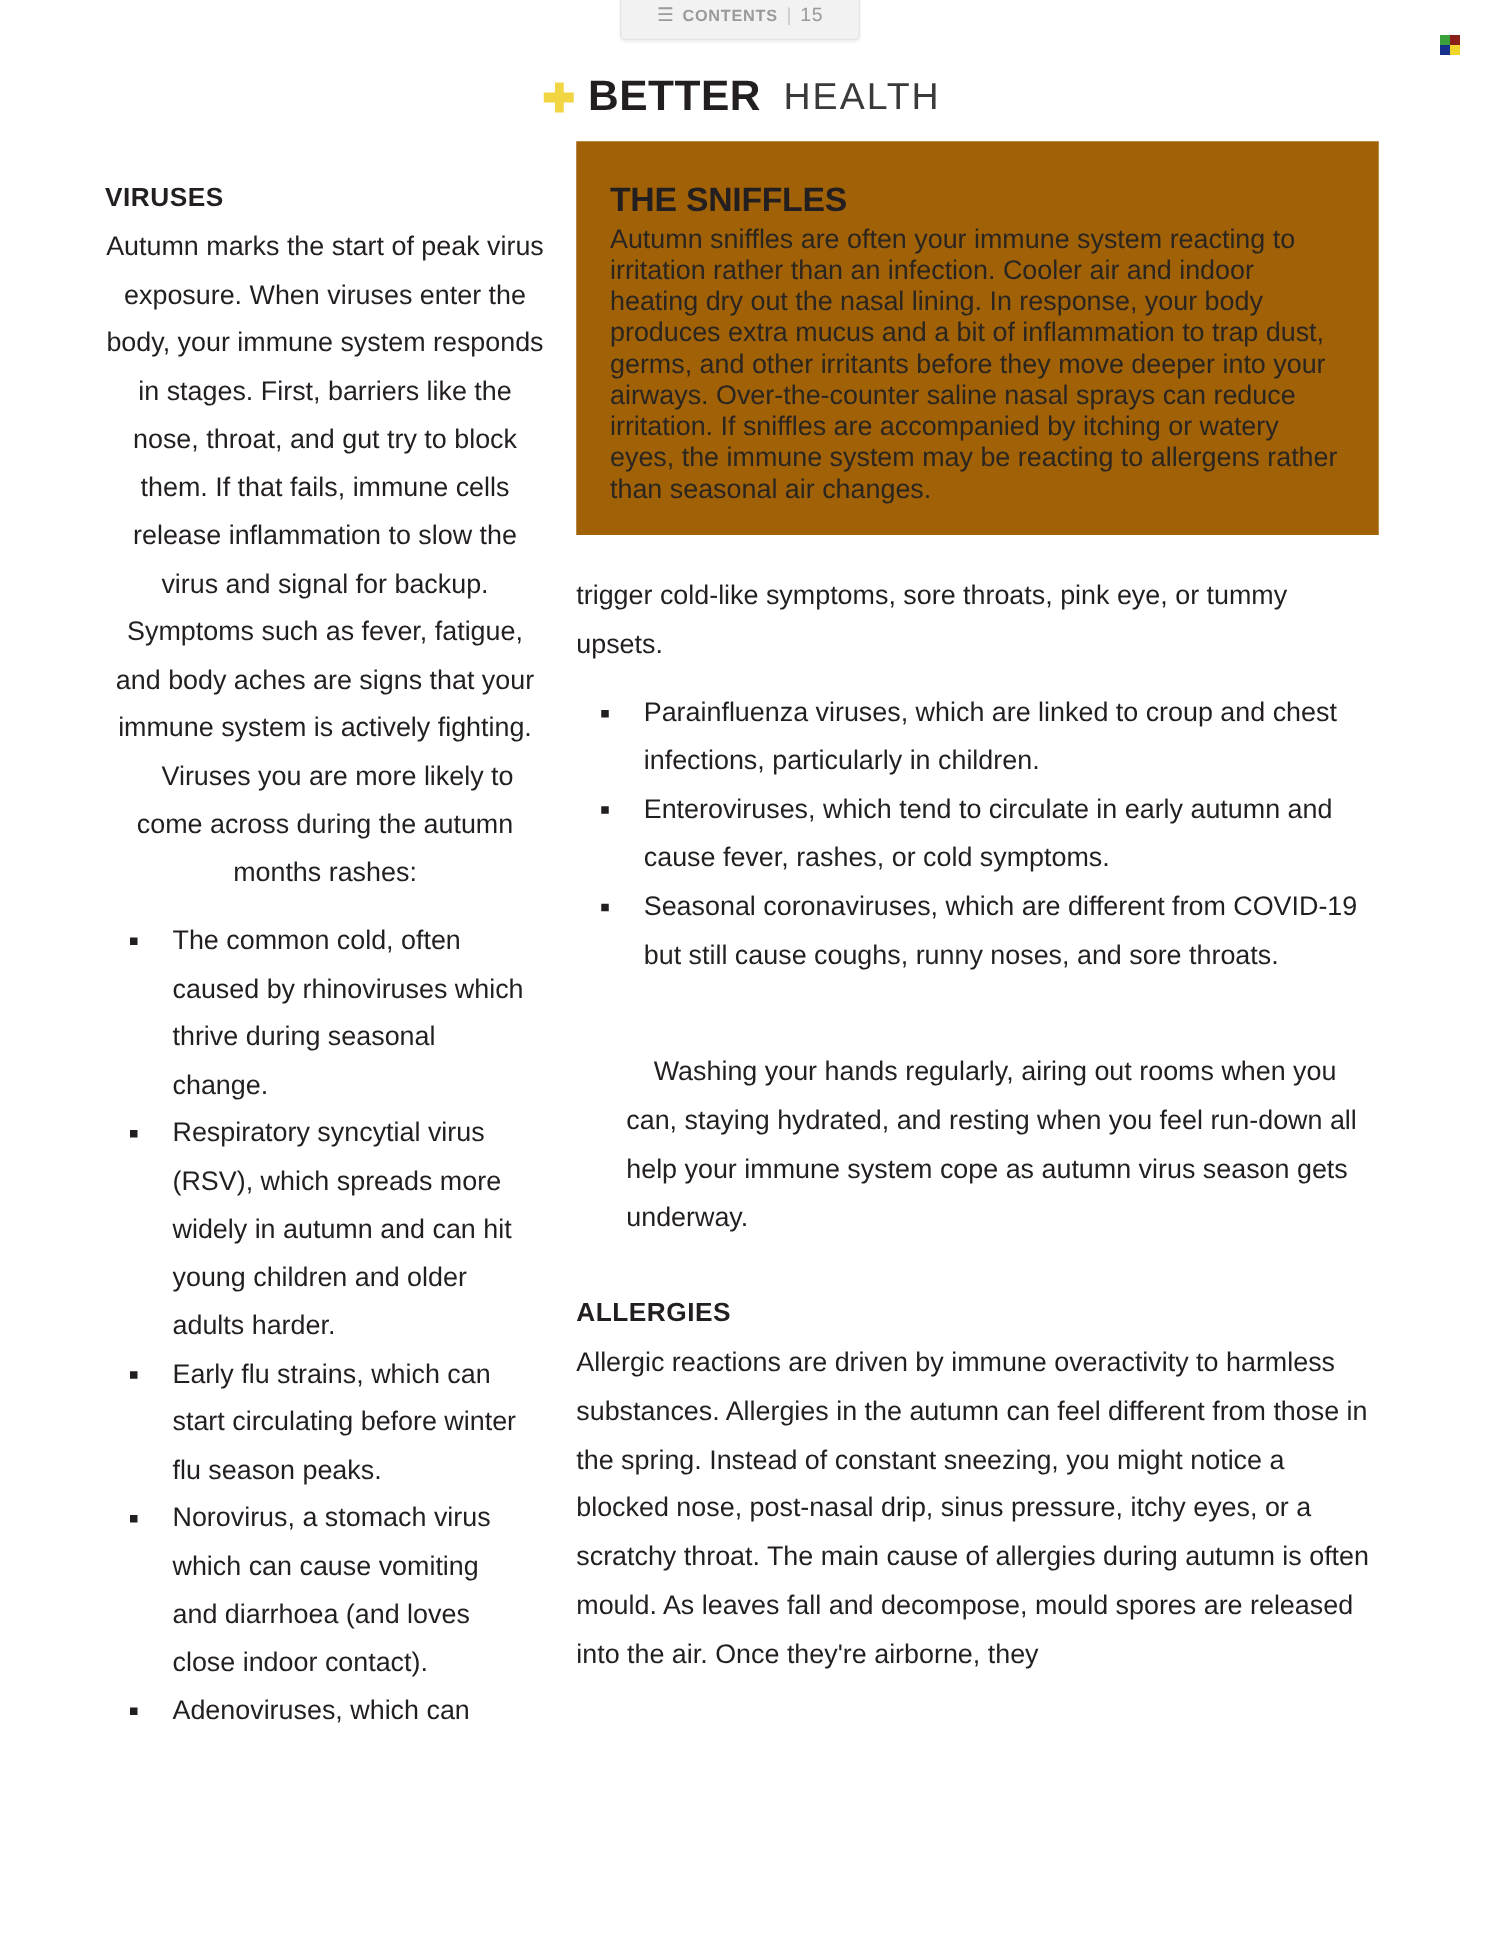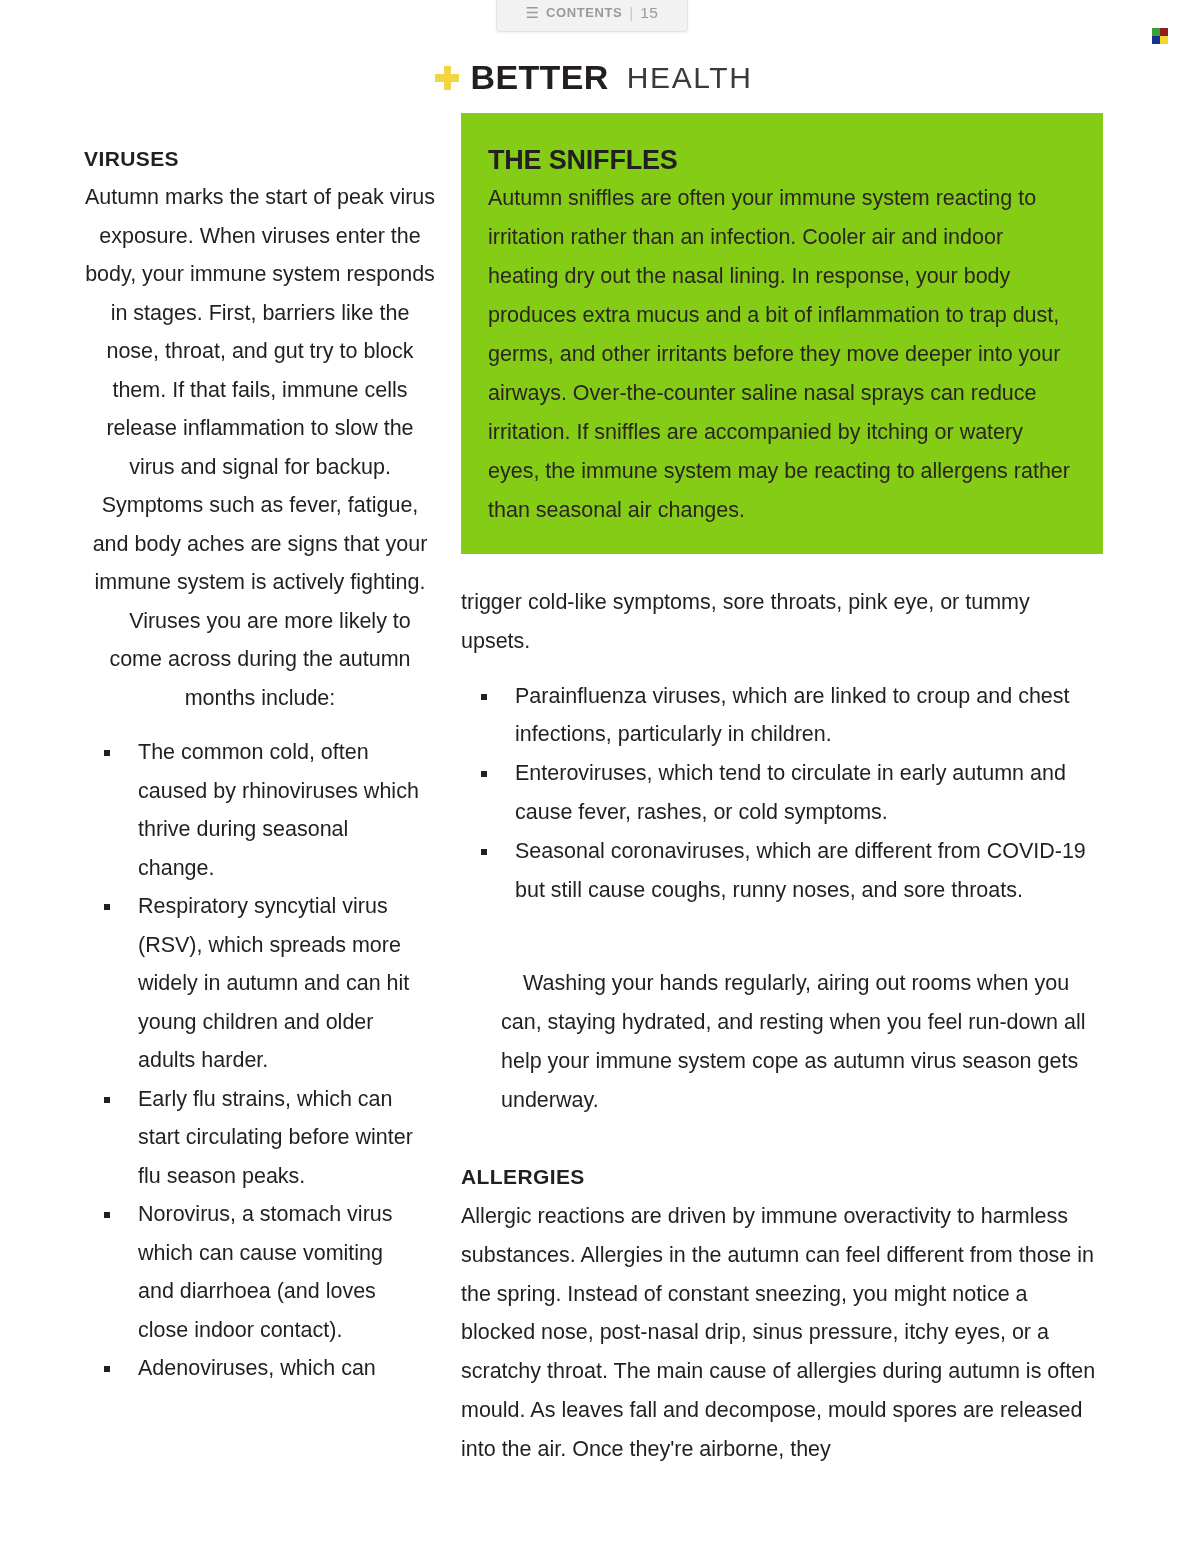"THE SNIFFLES" #sniffles-box { background: #84cc16 -> #a16207 }
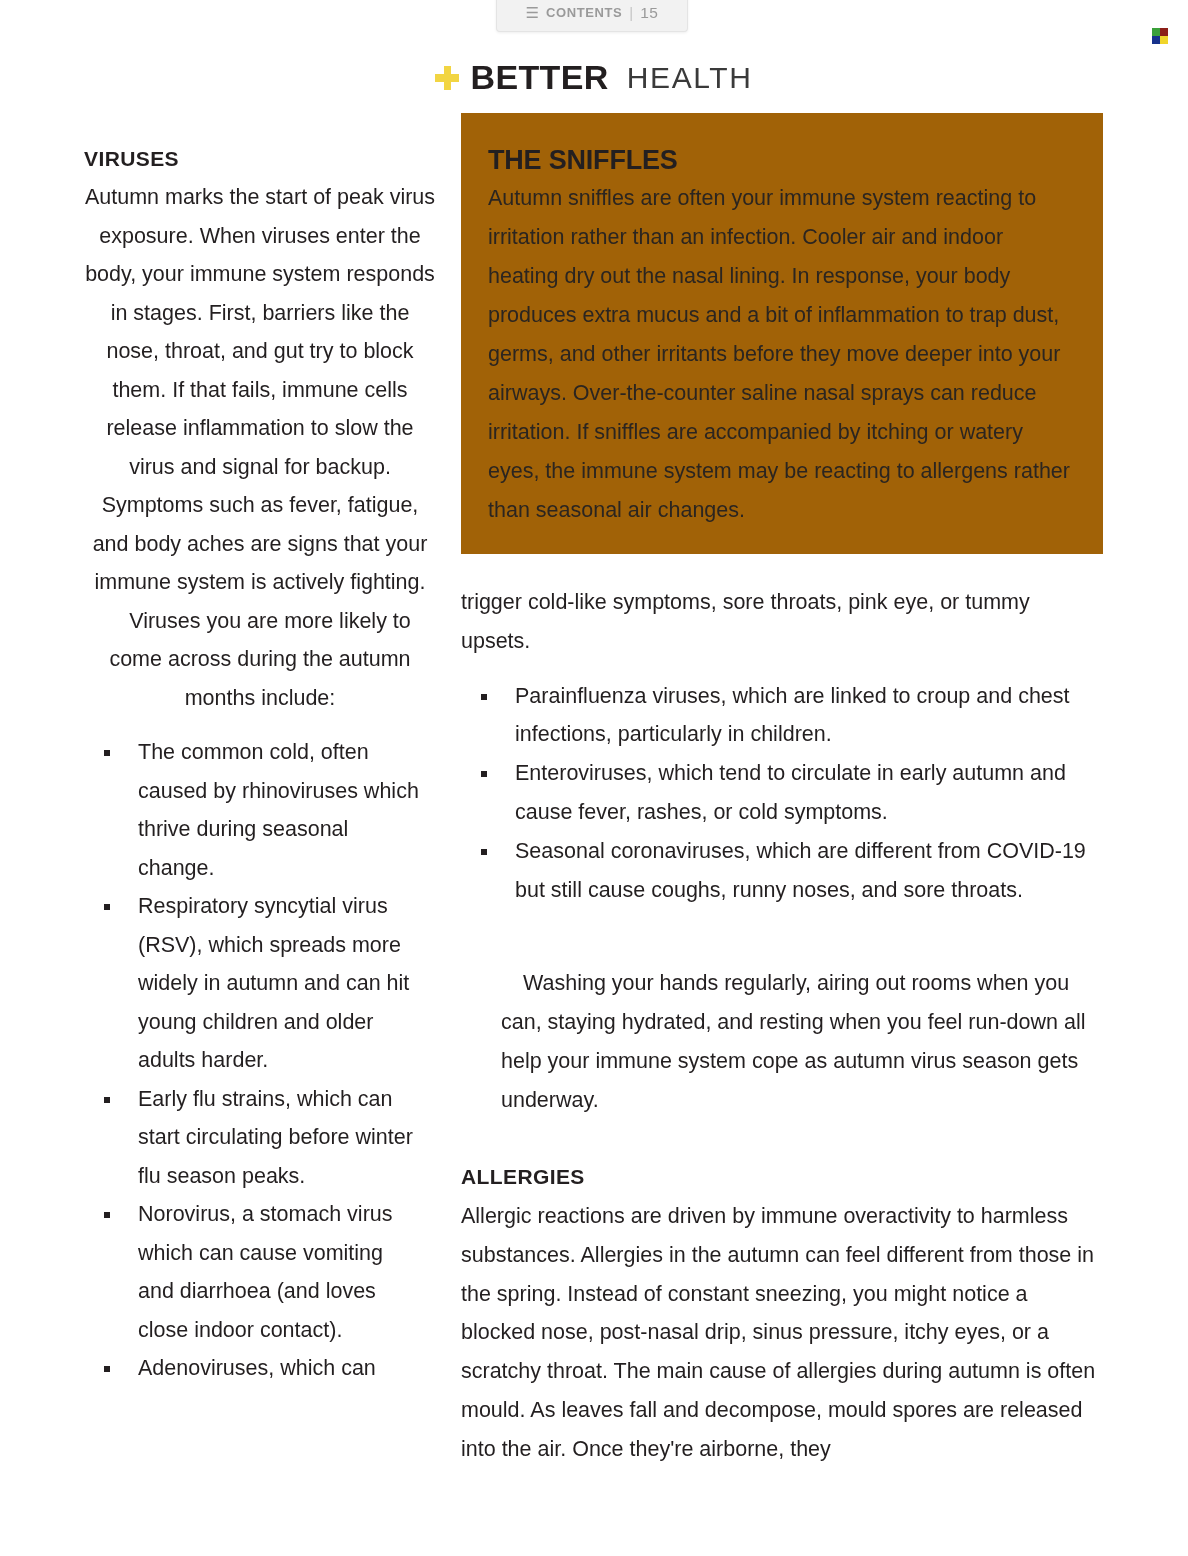"Autumn sniffles are often your" #sniffles-box p { line-height: 39px -> 25px }
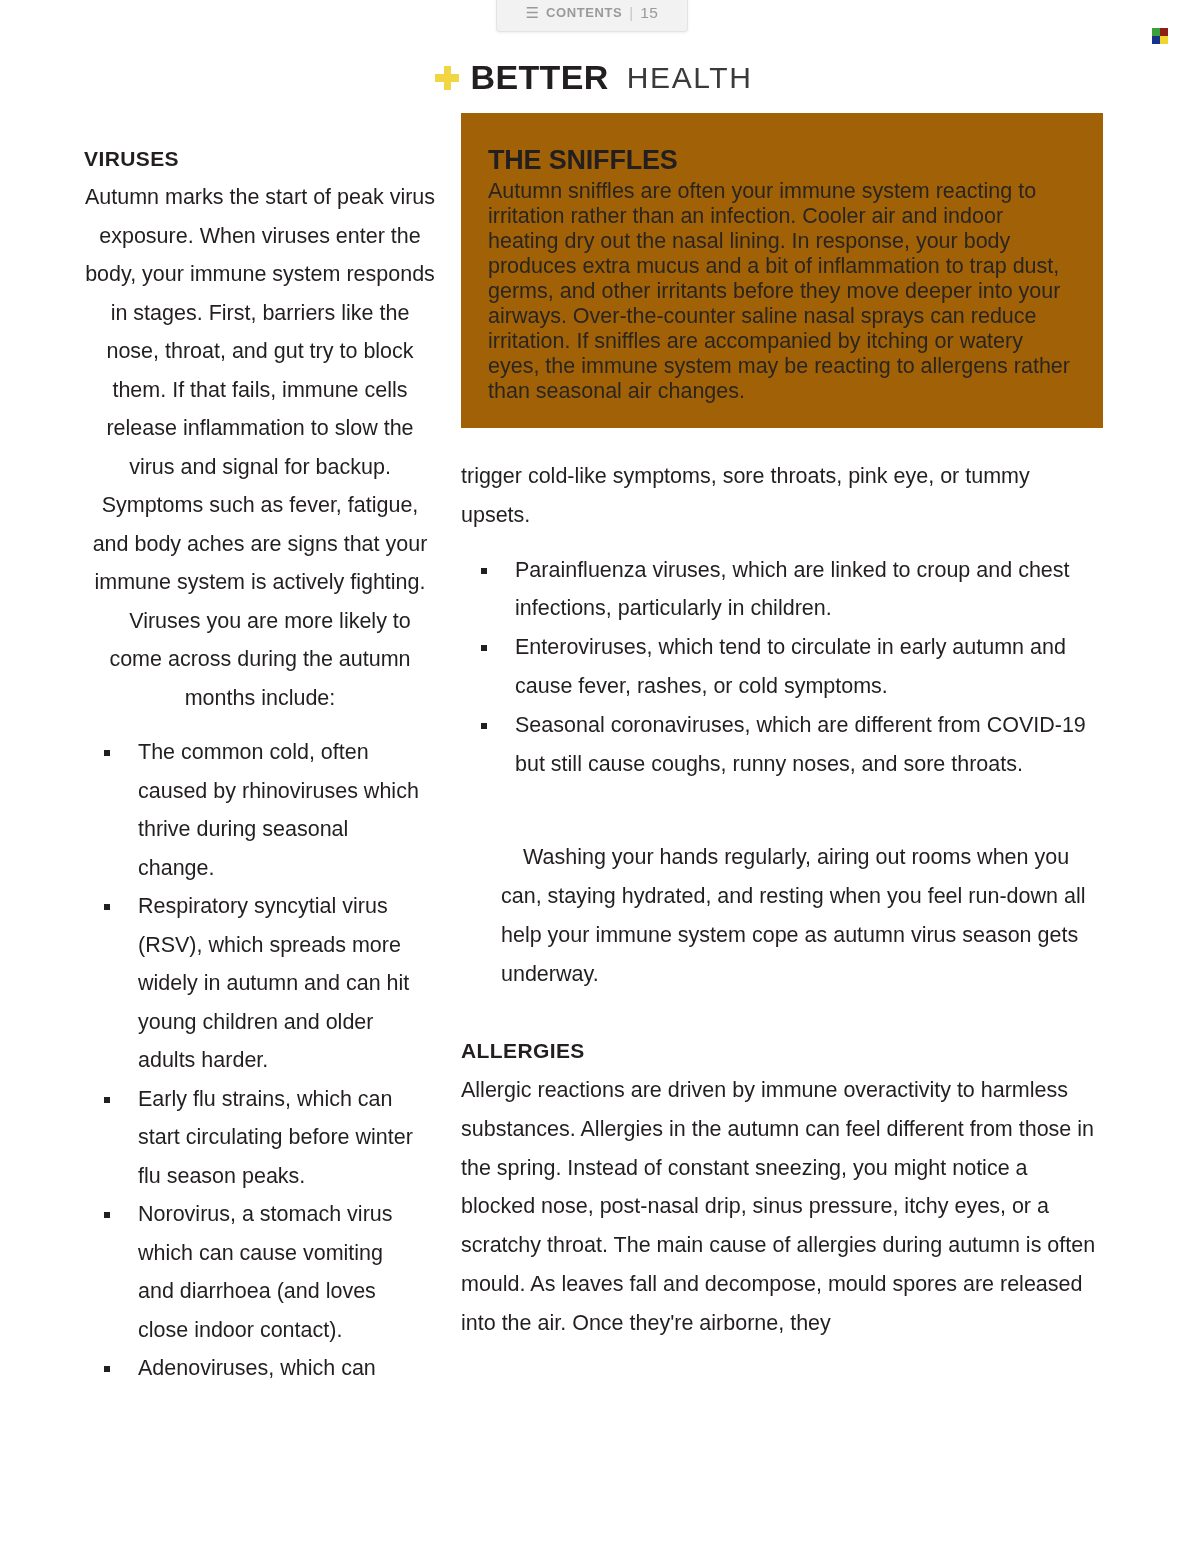"Viruses you are more likely" p.indent { text: include -> rashes }
